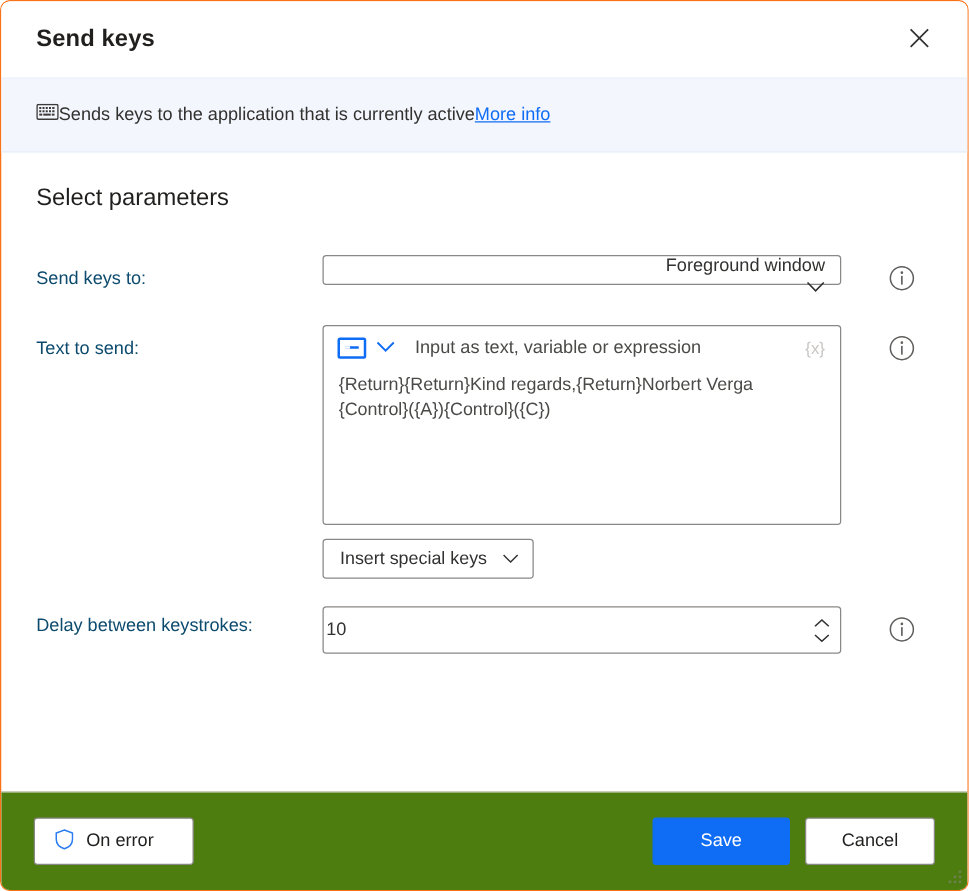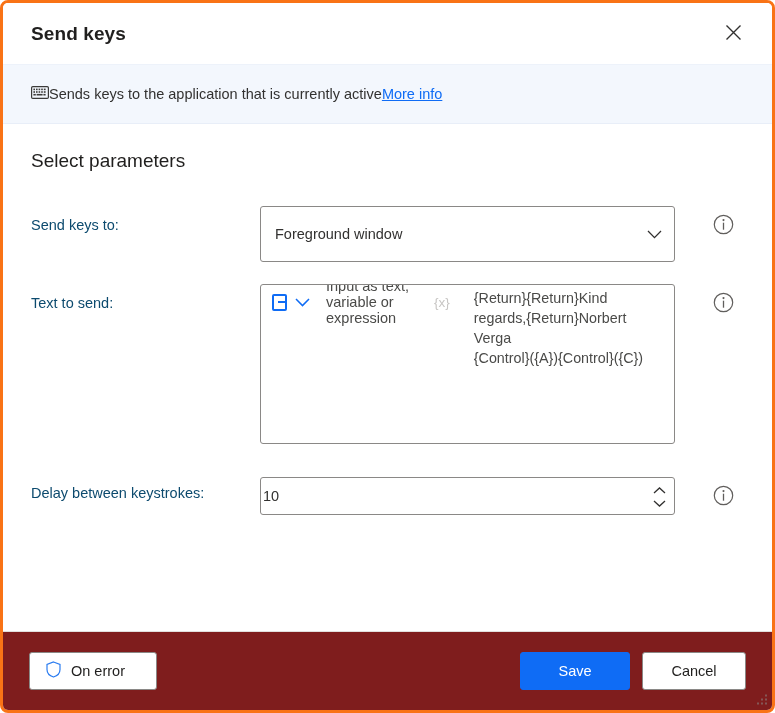"Send keys" .dialog { border: 3px solid #f97316 -> 1px solid #f97316 }
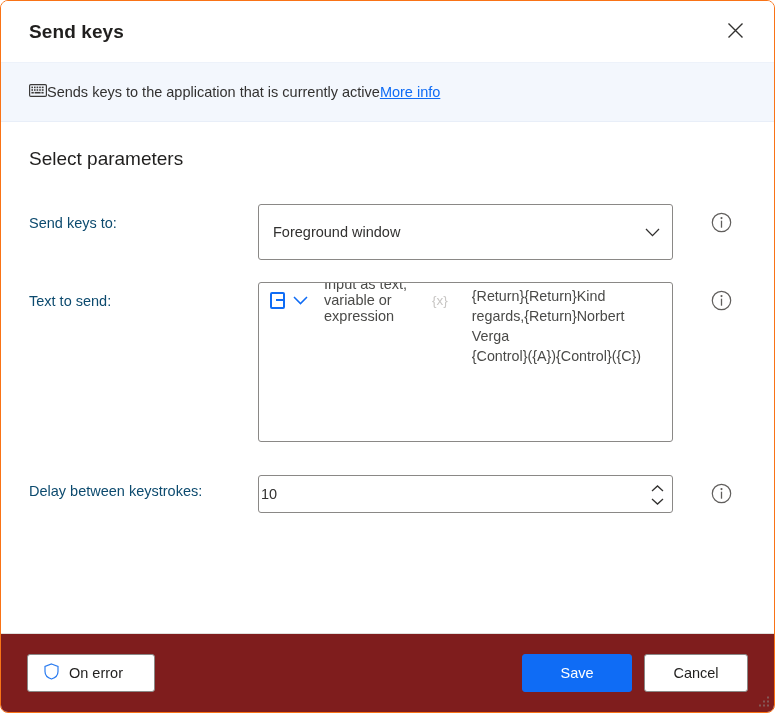"Foreground window" .dropdown { align-items: center -> flex-end; flex-direction: none -> column; height: 56px -> 24px }
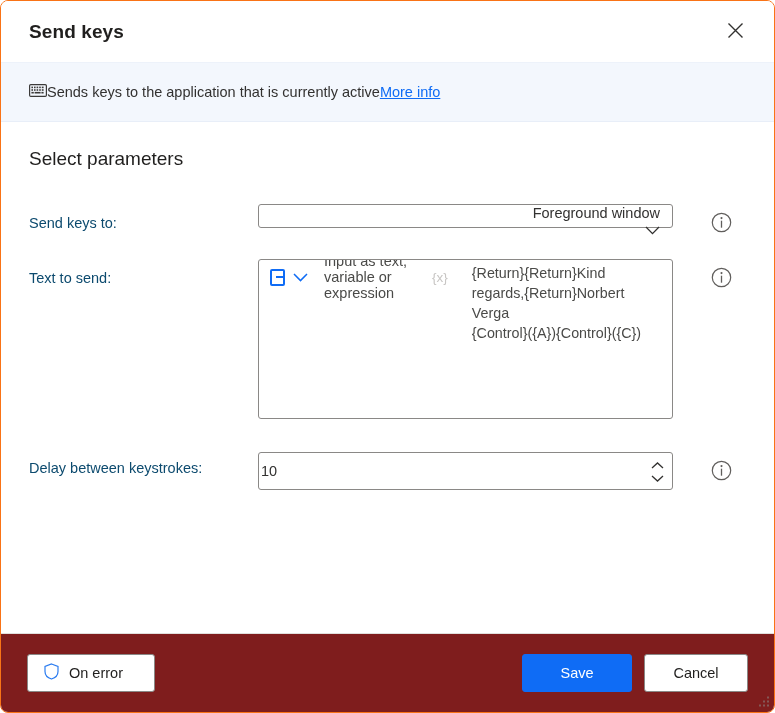"Input as text, variable or" .textarea-box { flex-direction: row -> column }
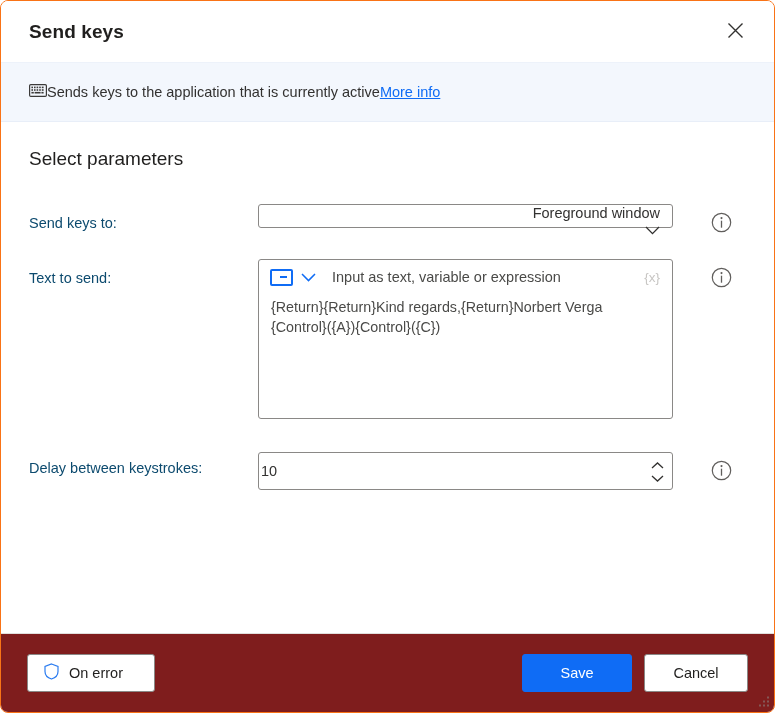"Insert special keys" button.small-btn { html: none -> <button> <span>Insert special keys</span> <span> <svg> <path></path> </svg> </span> </button> }
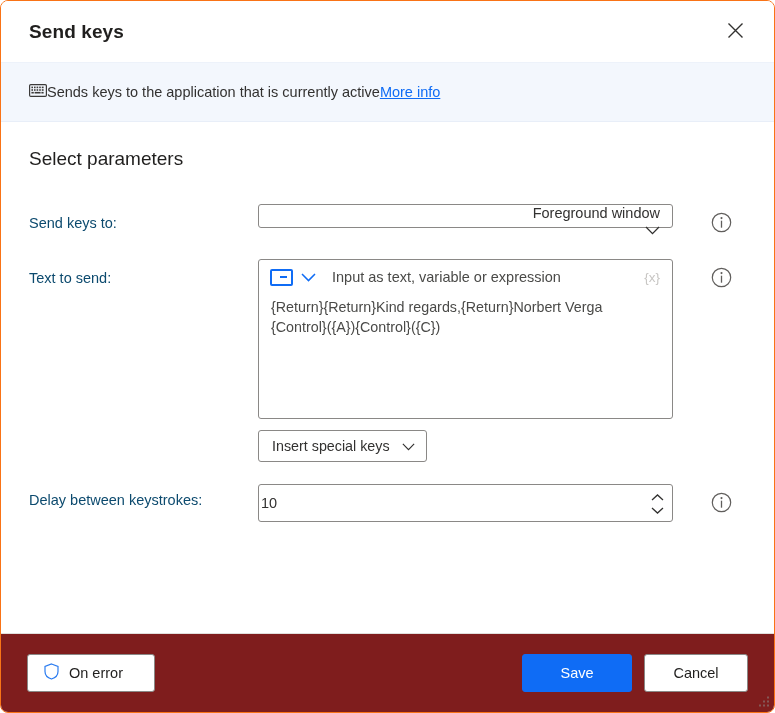"On error" .footer { background: #7f1d1d -> #4d7c0f }
